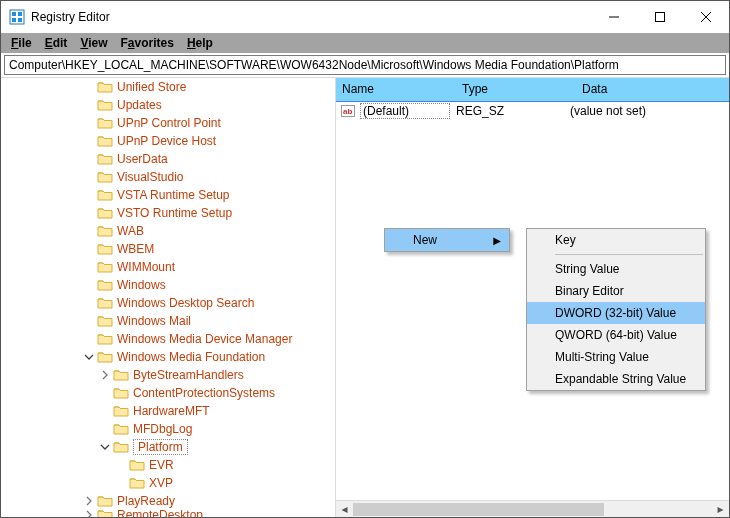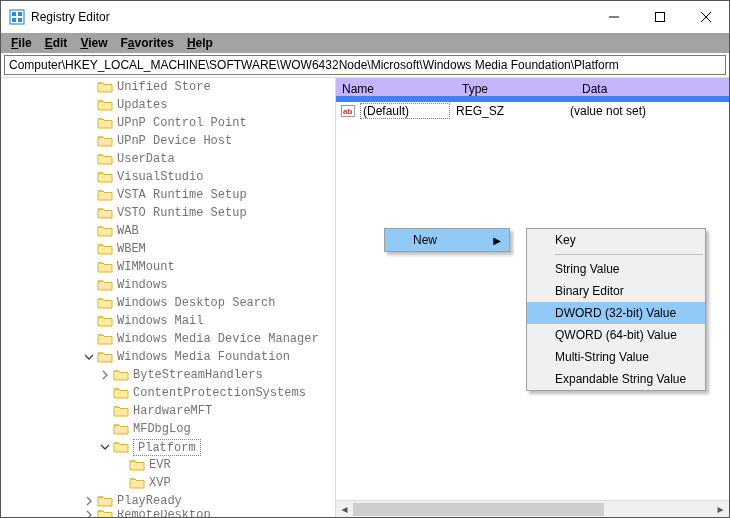"Unified Store" .tree .label { color: #737373 -> #c2410c; font-family: Liberation Mono, monospace -> none }
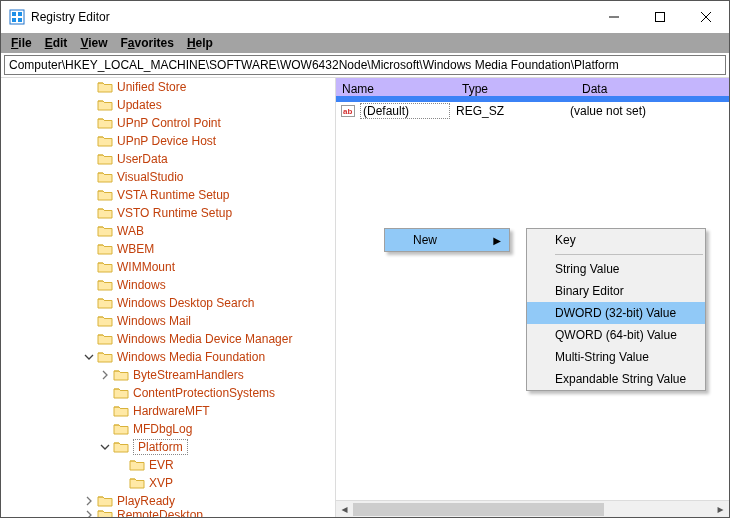"Name" .cols { background: #c4b5fd -> #7dd3fc; border-bottom: 6px solid #3b82f6 -> 1px solid #3b82f6 }
